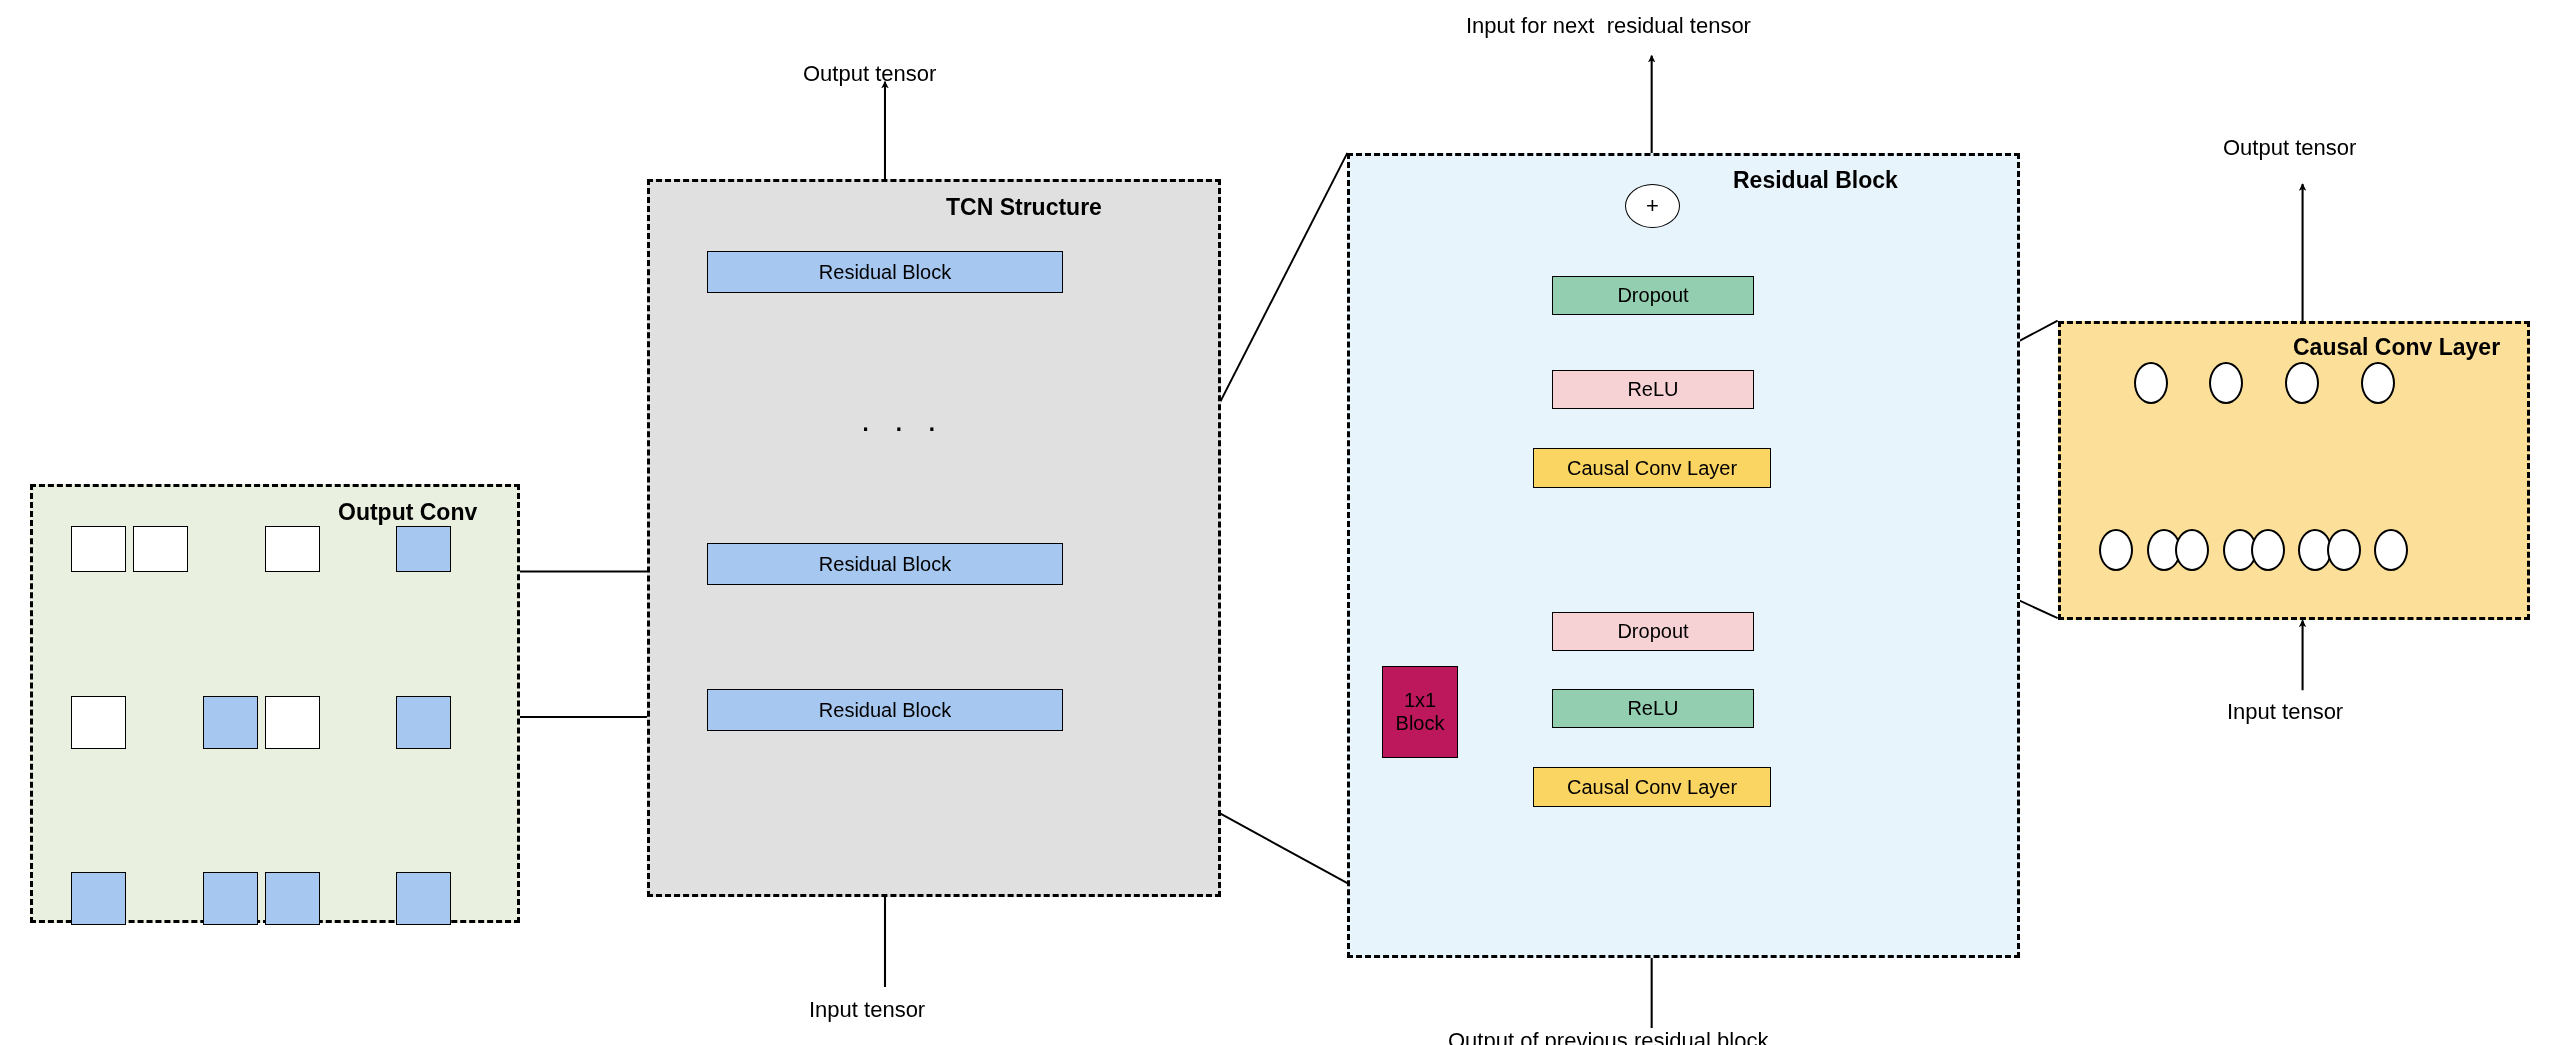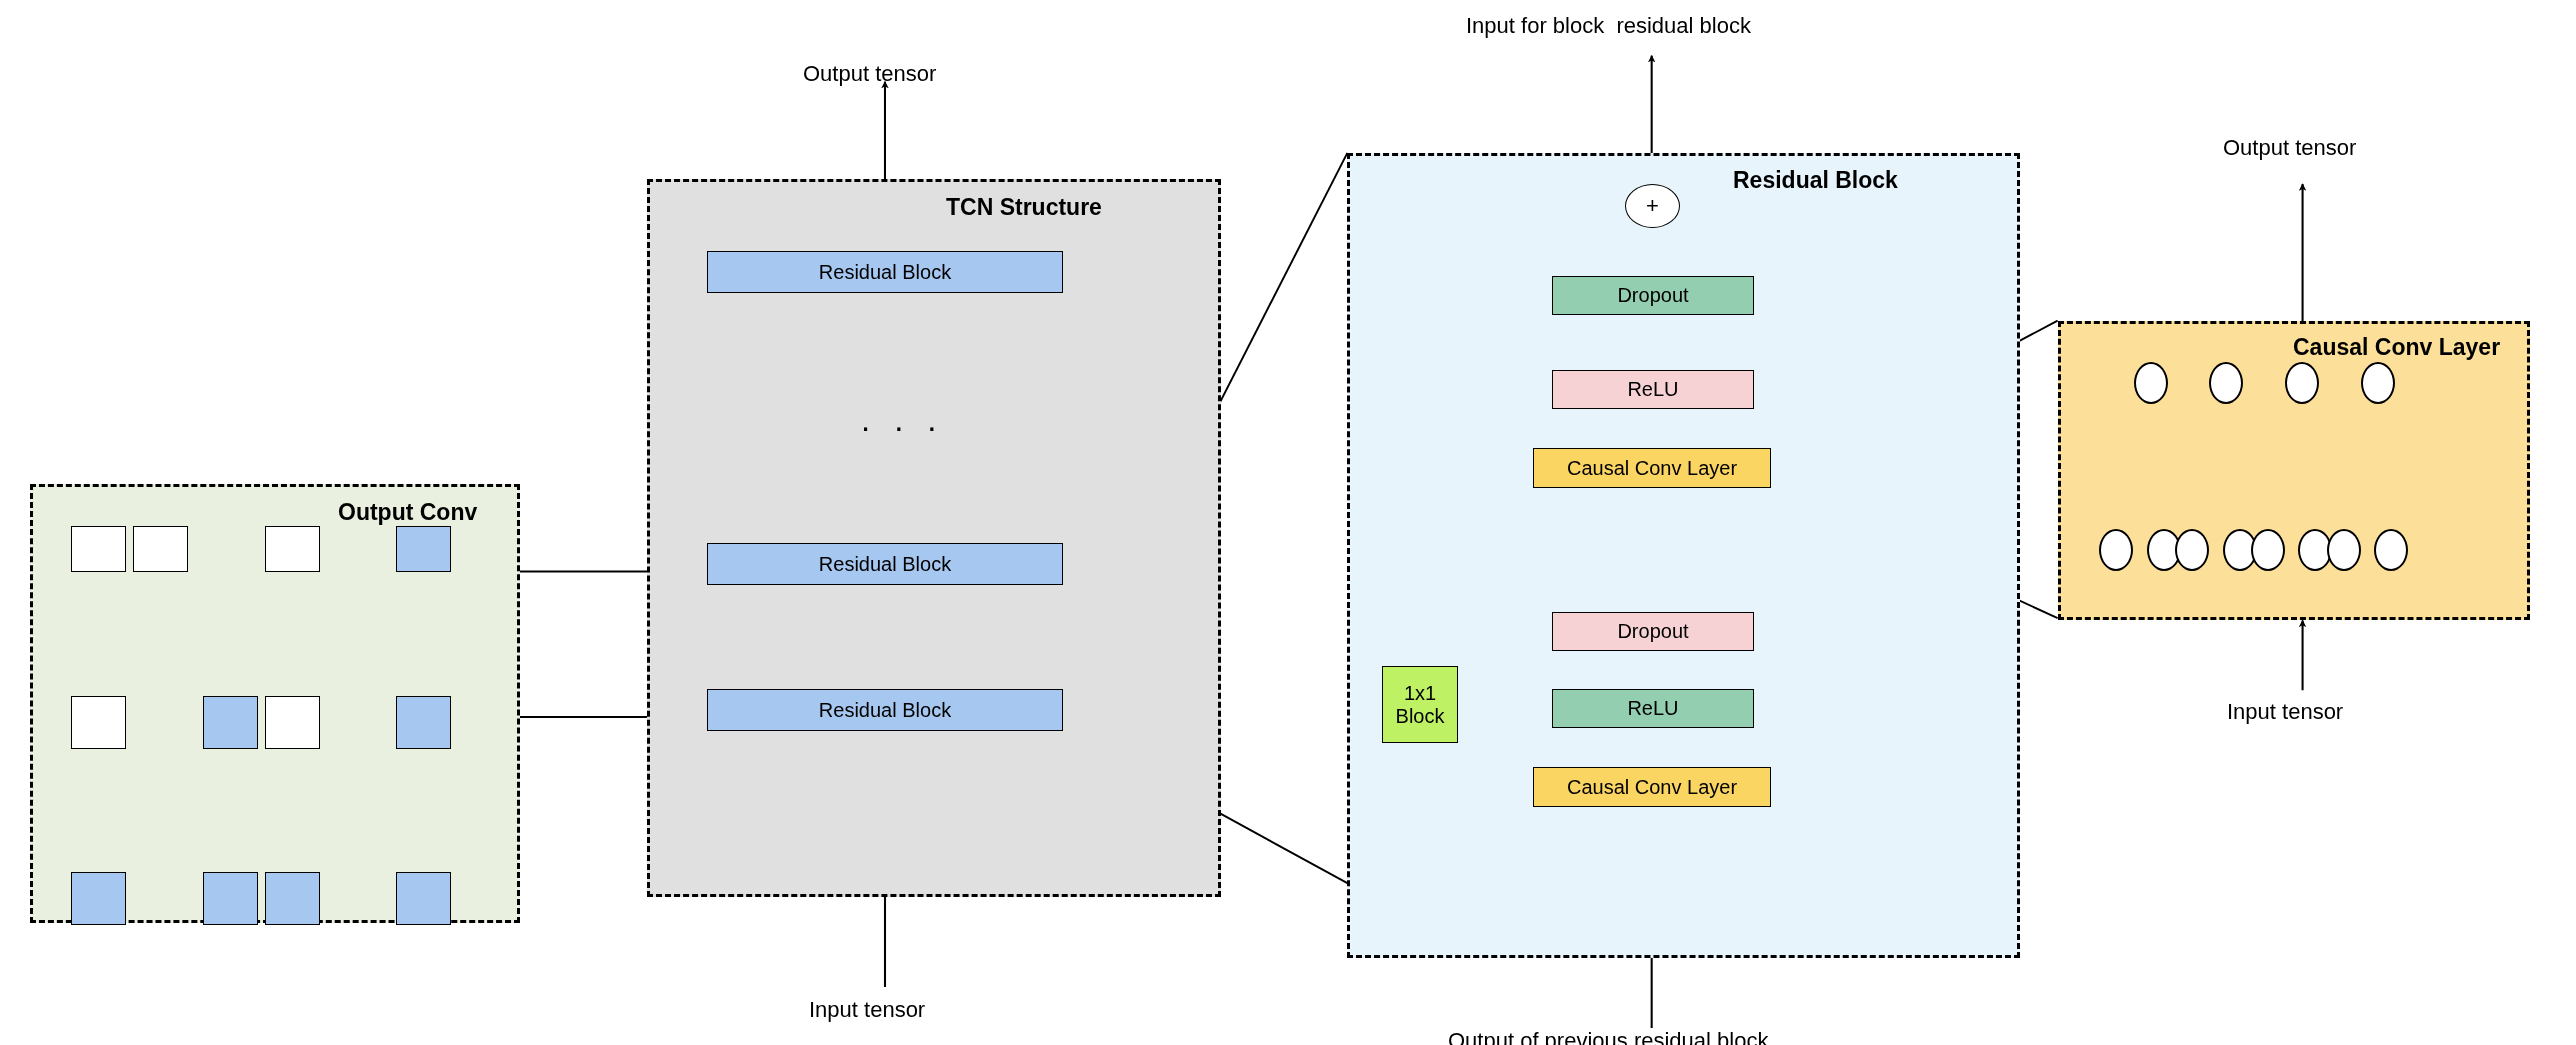"Input for block residual block" div.freelabel { text: block  residual block -> next  residual tensor }
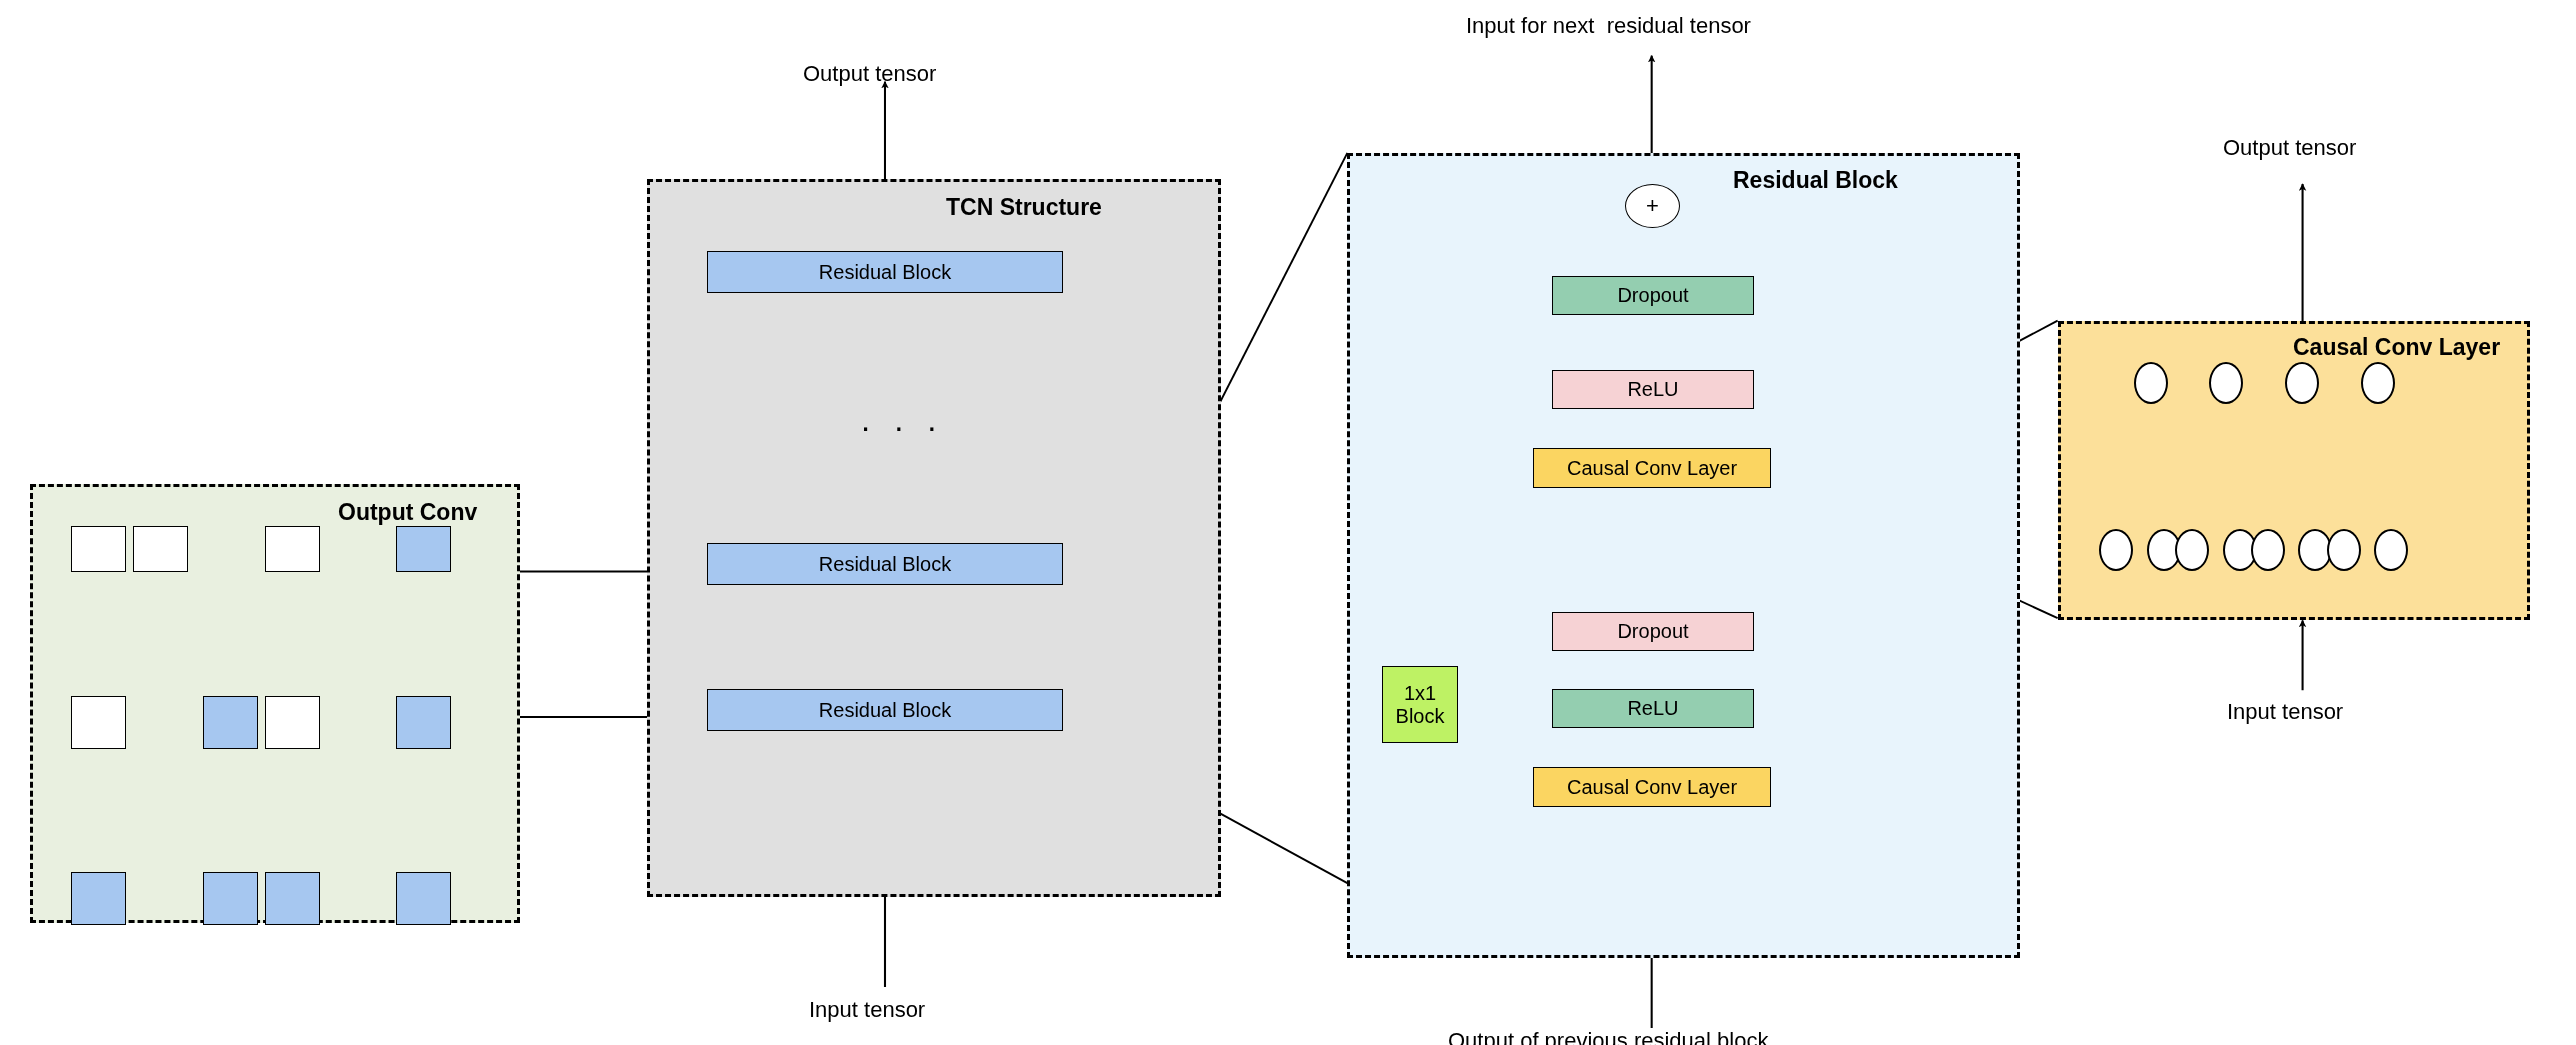"1x1" div.box { background: #bef264 -> #be185d; height: 77px -> 92px }
